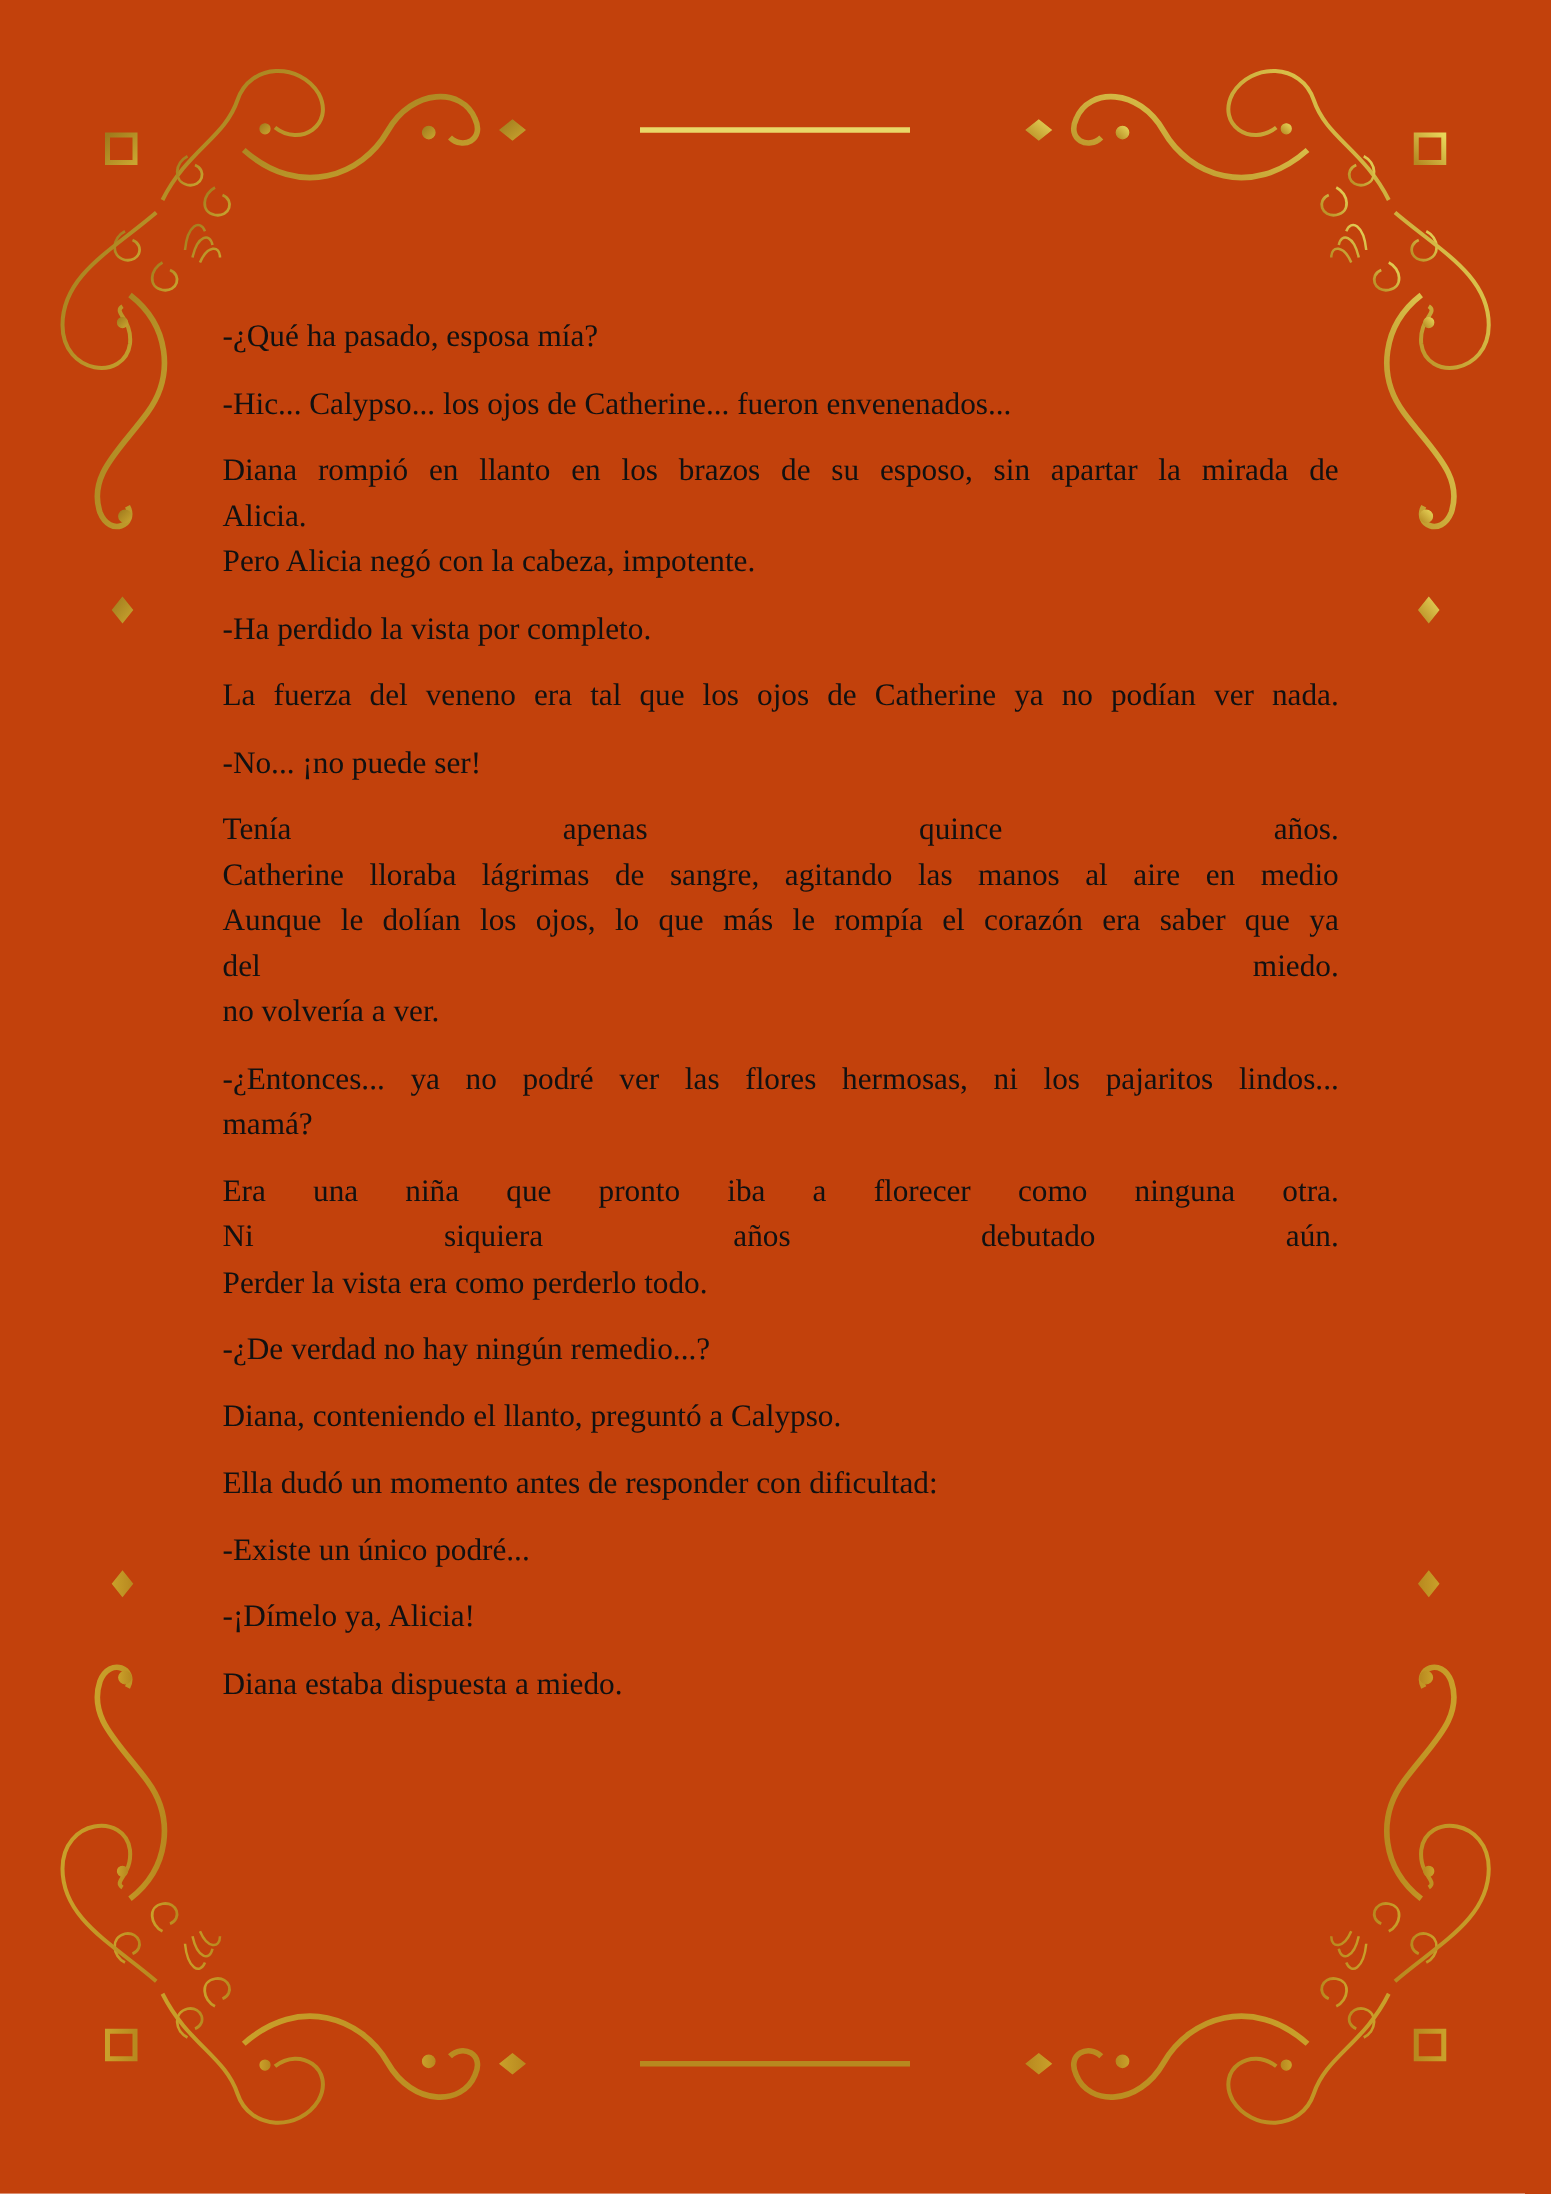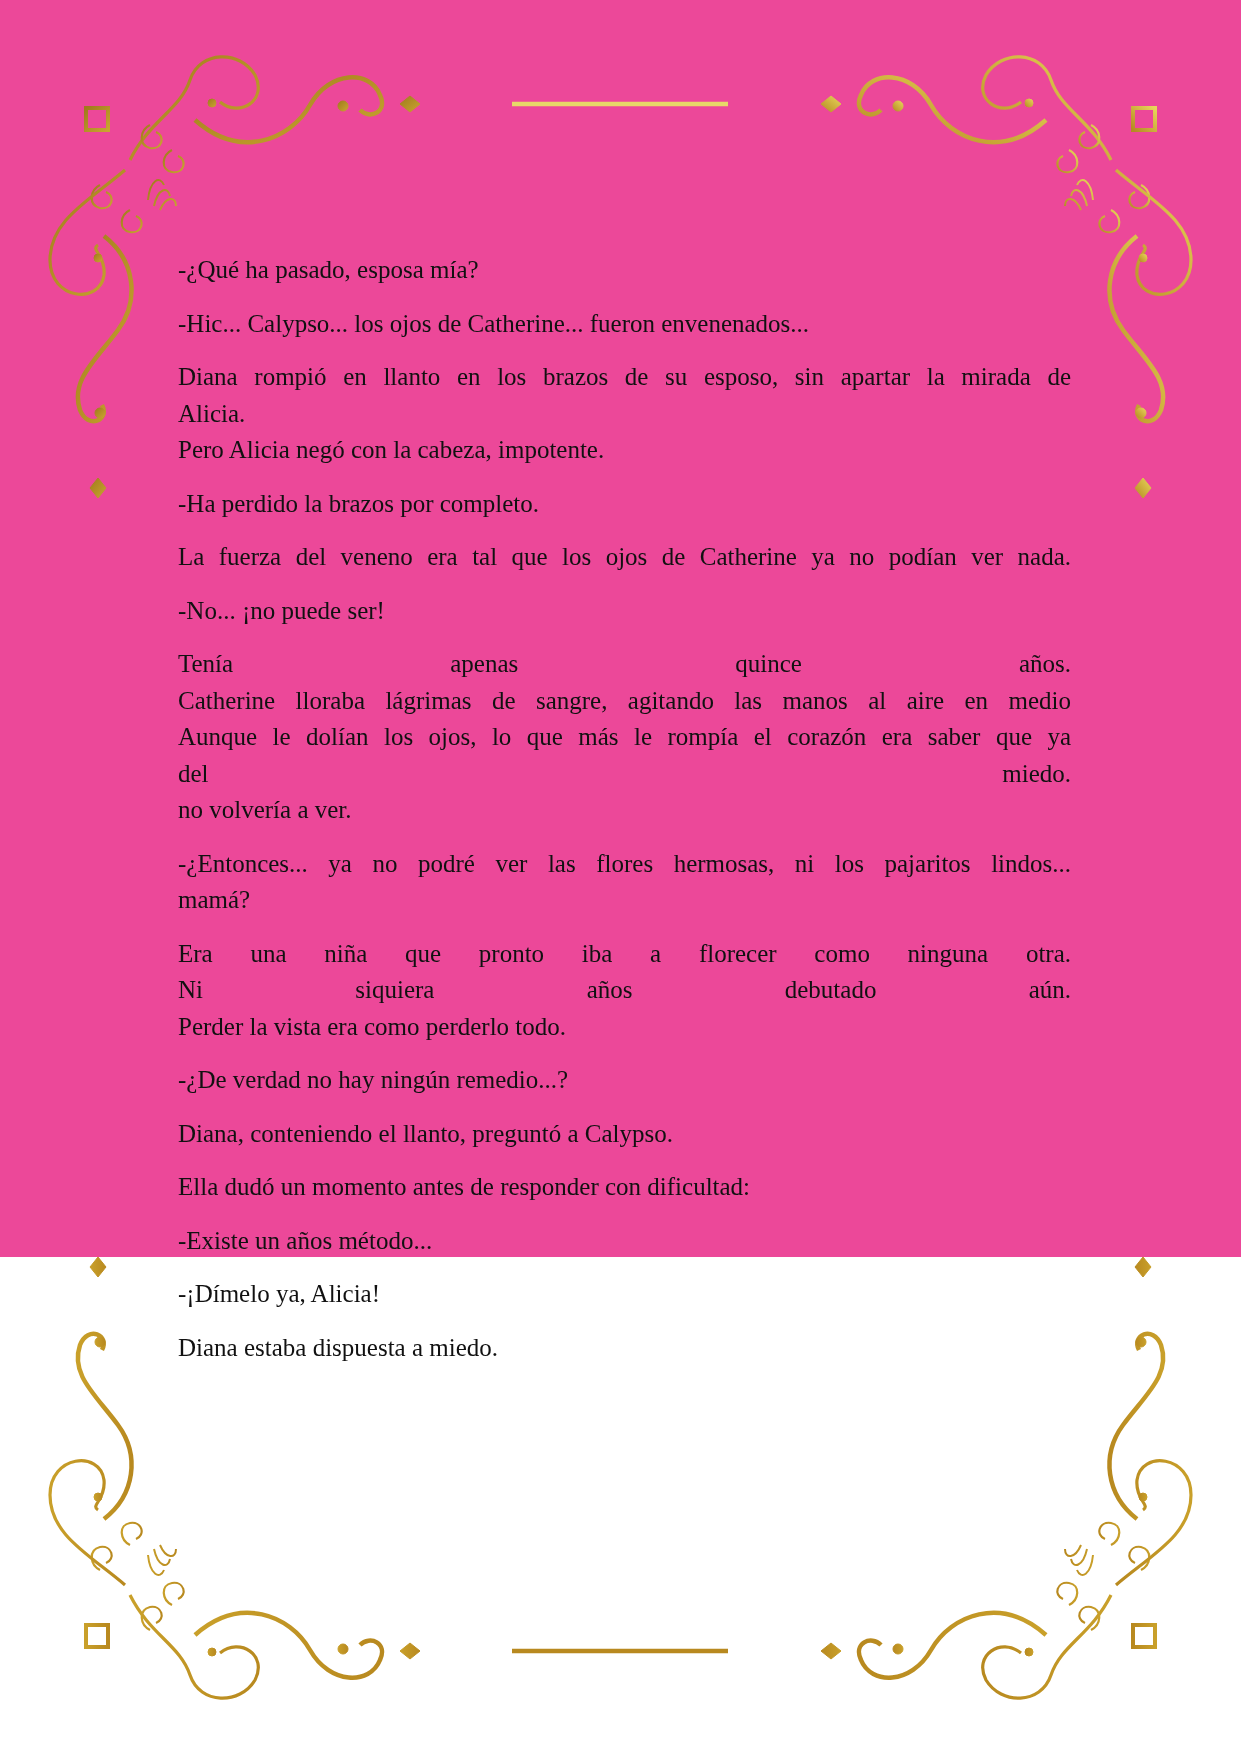"-¿Qué ha pasado, esposa mía?" .page { background: #ec4899 -> #c2410c; height: 1257px -> 1755px }
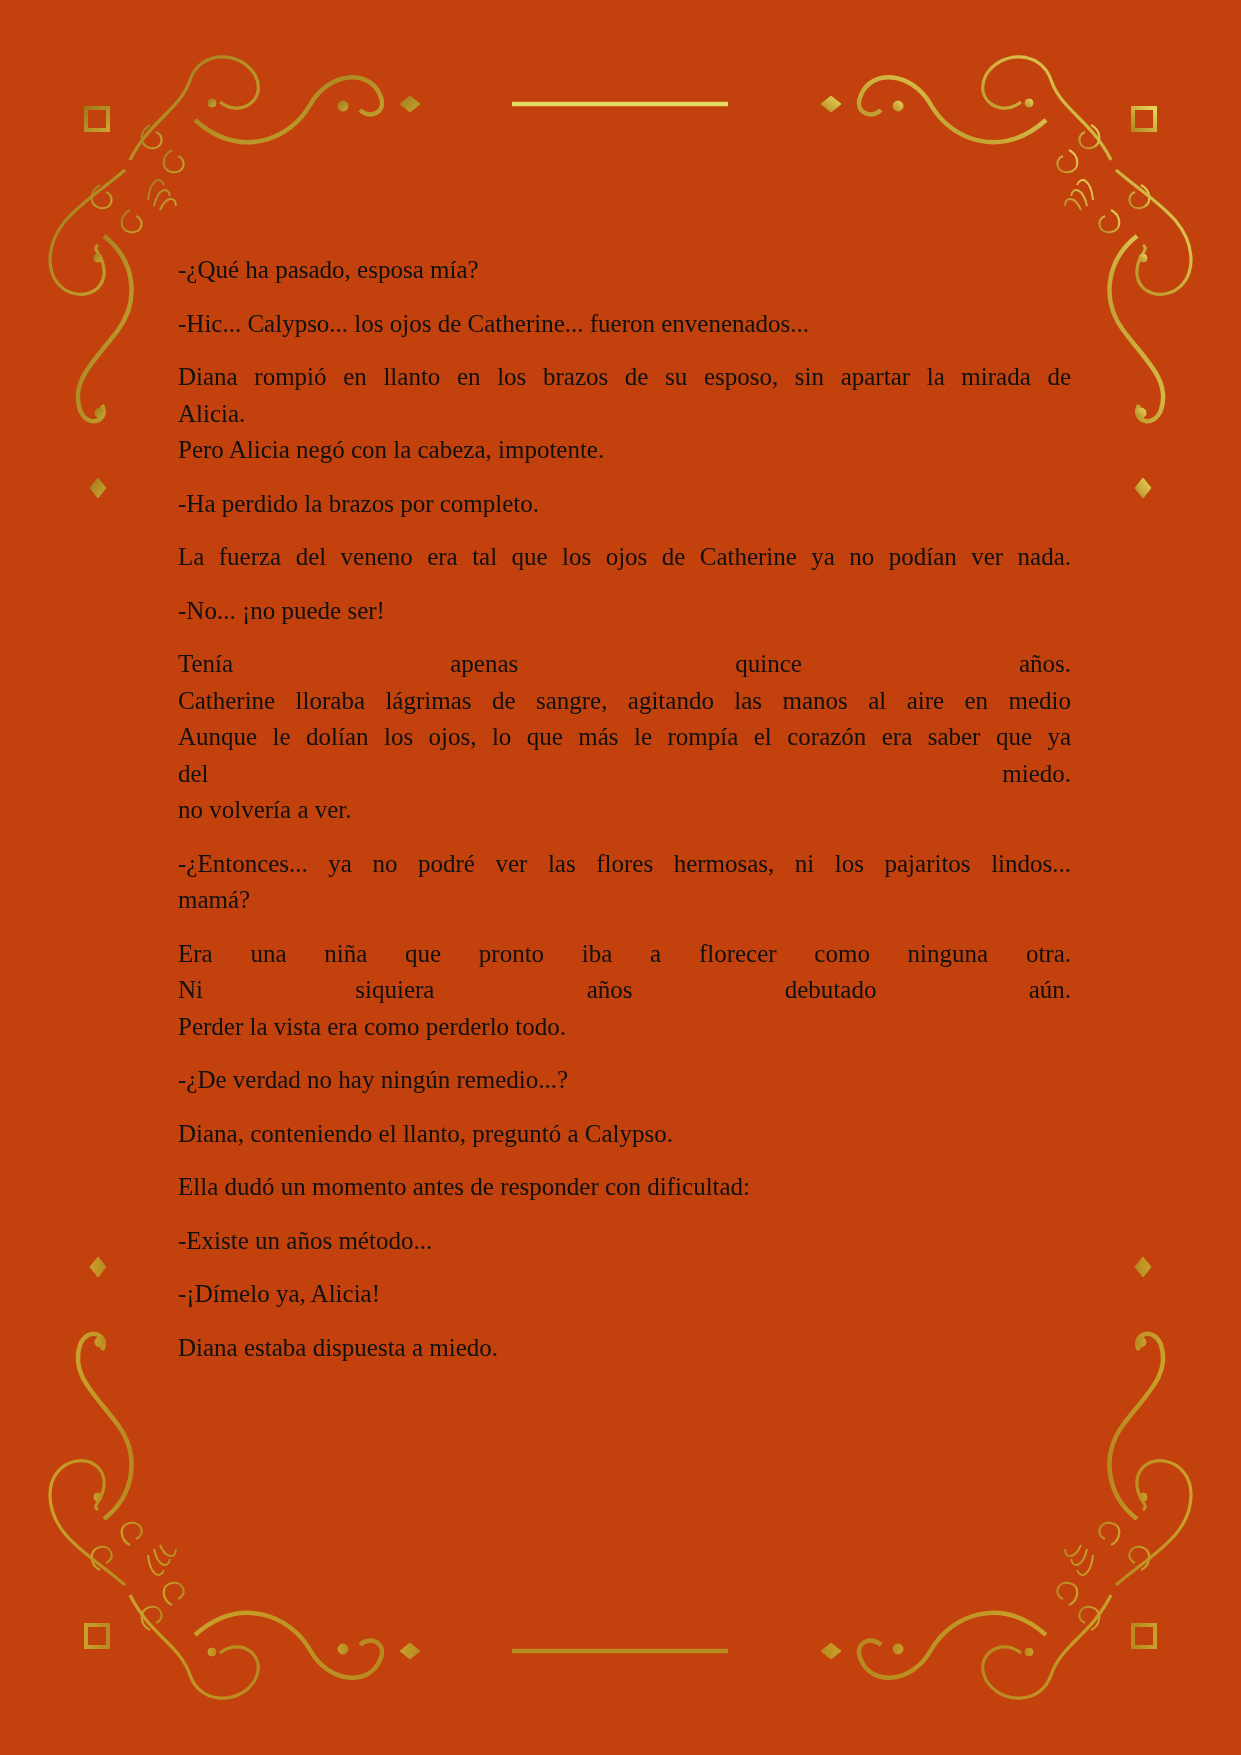"-Ha perdido la brazos por" span.line { text: brazos -> vista }
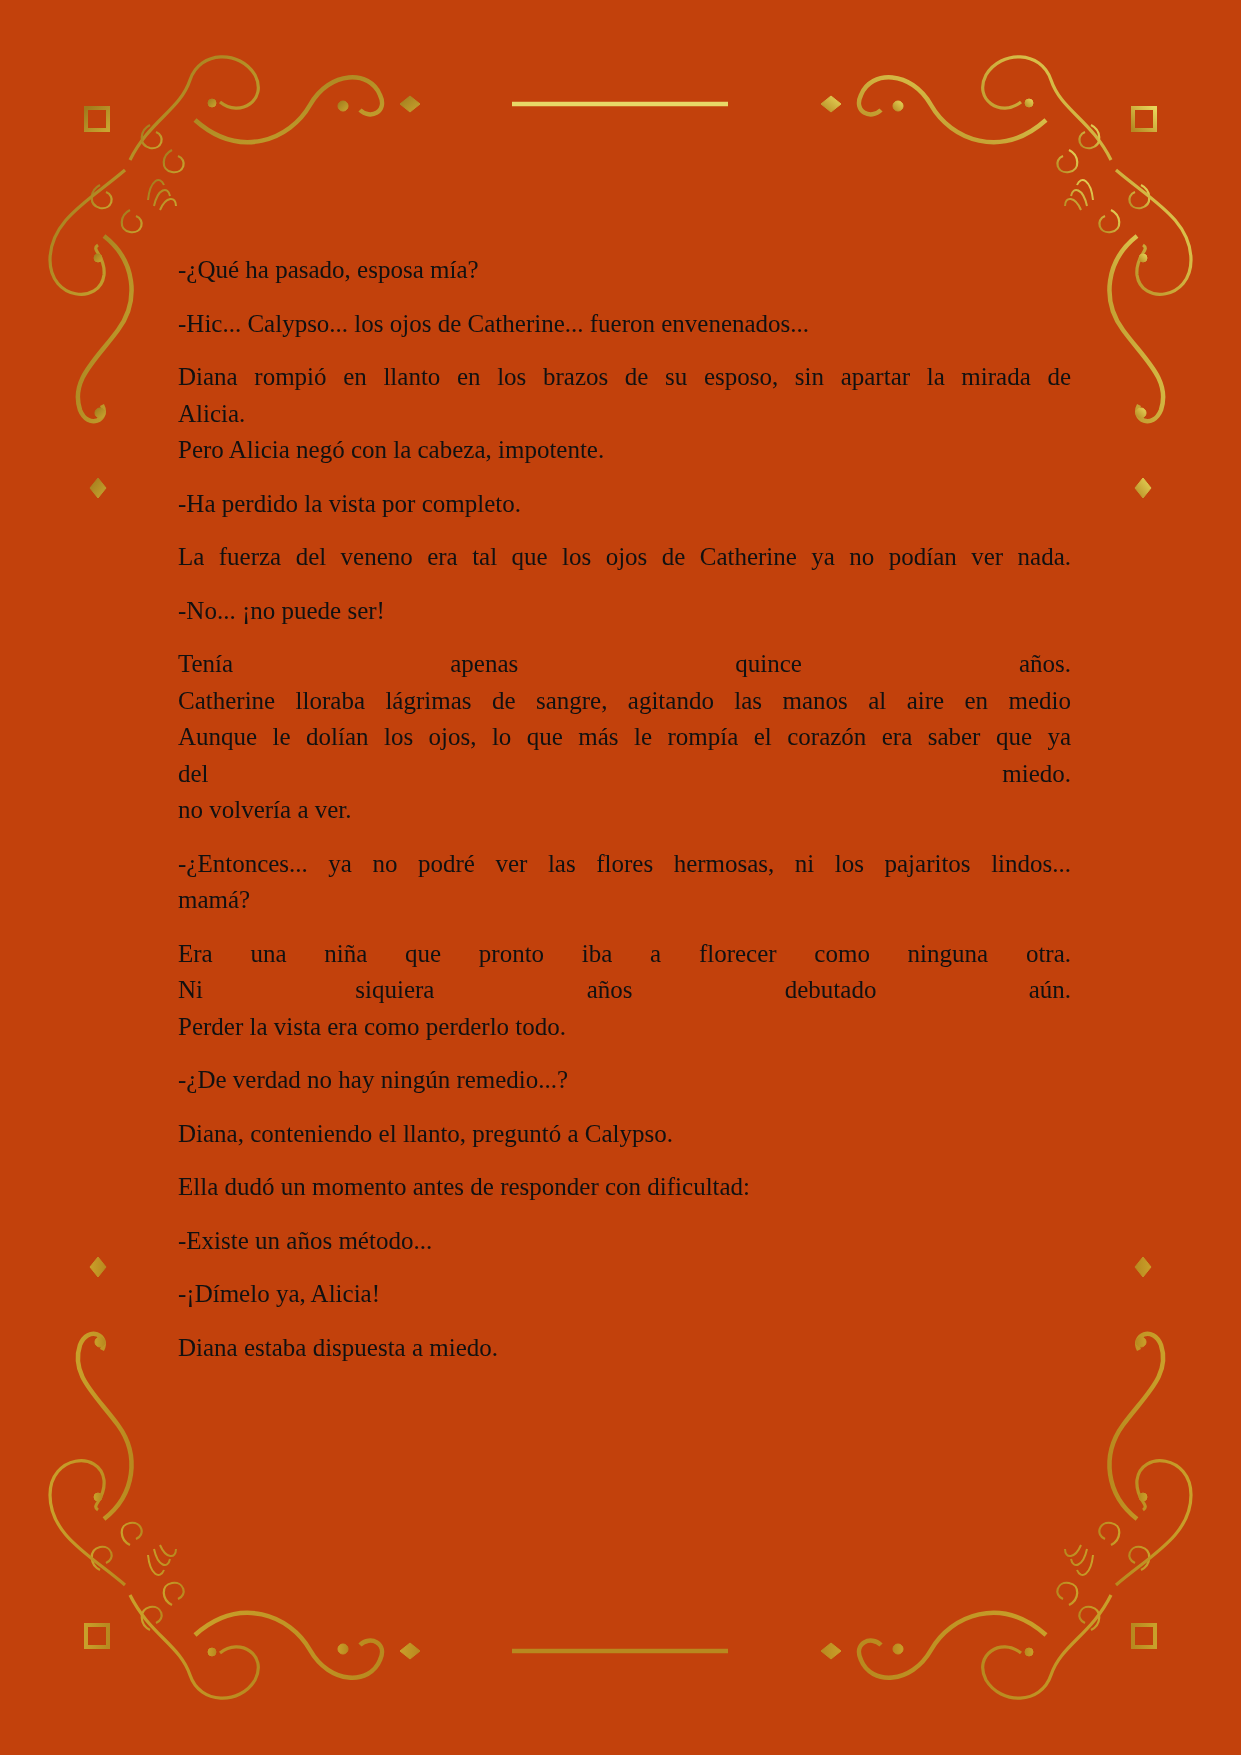"-Existe un años método..." span.line { text: años método -> único podré }
